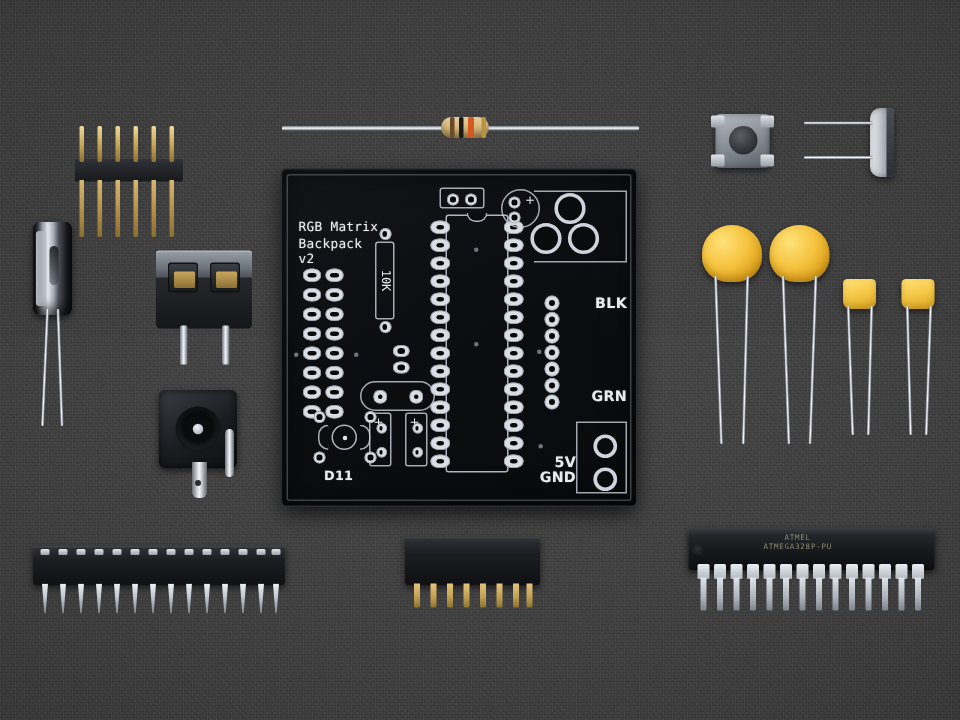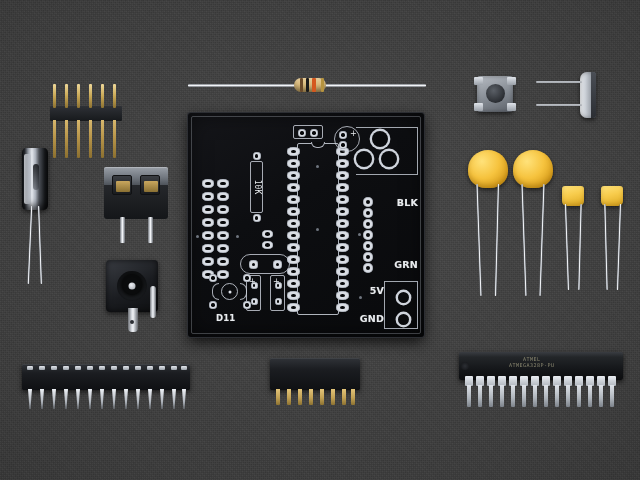"RGB Matrix" div.silk { html: none -> <div>RGB Matrix Backpack v2</div> }
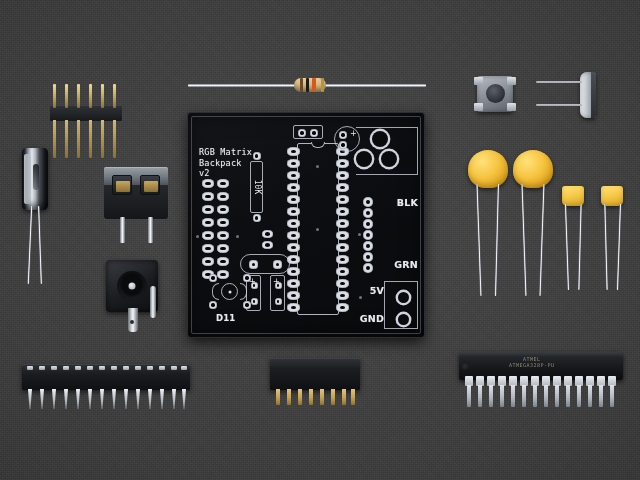"5V" #lbl-5v { top: 172px -> 190px }
